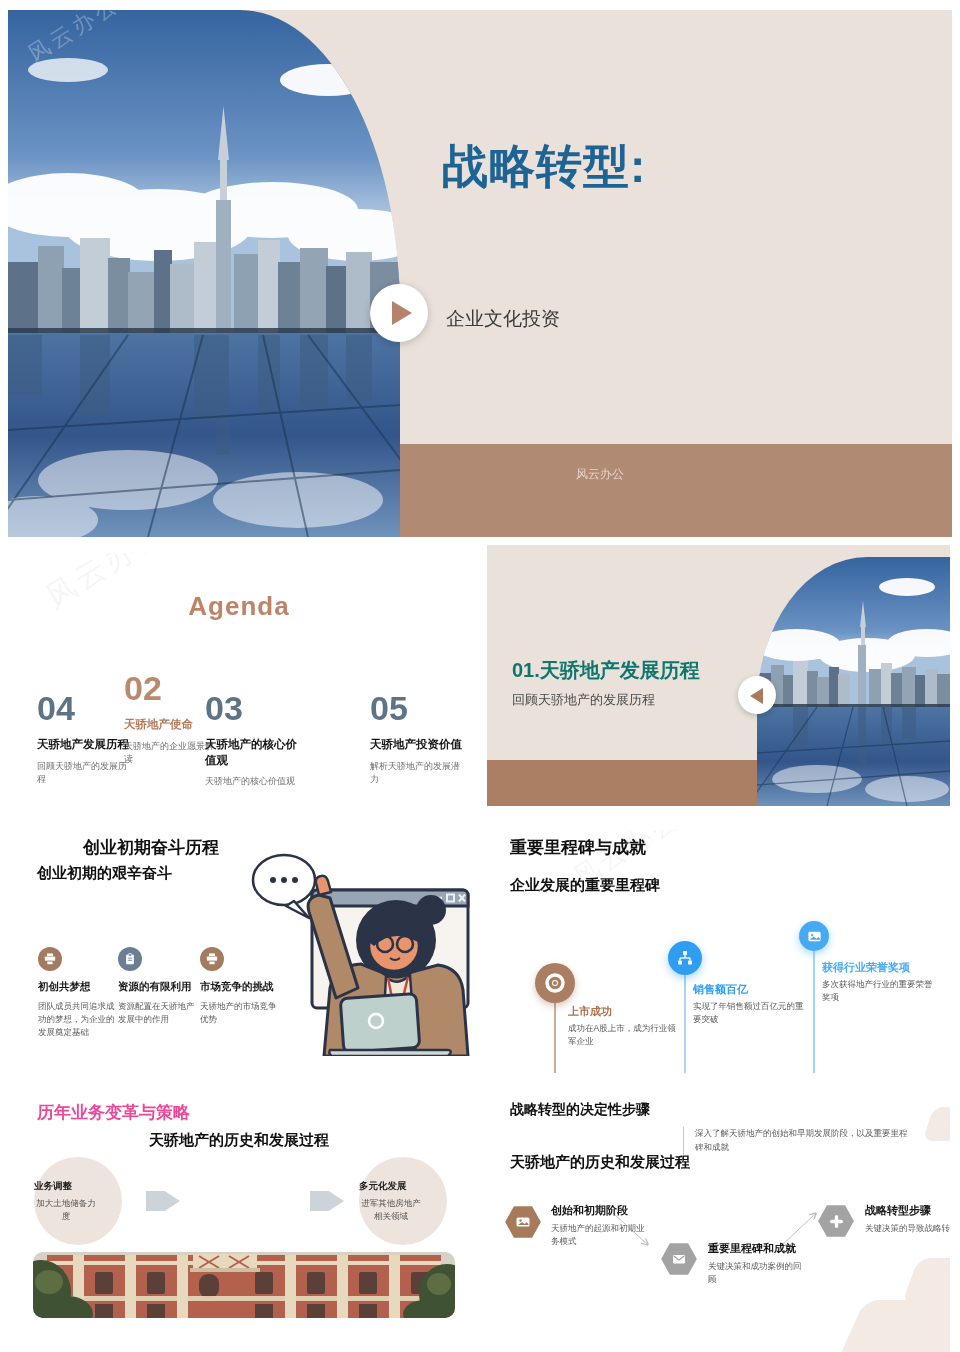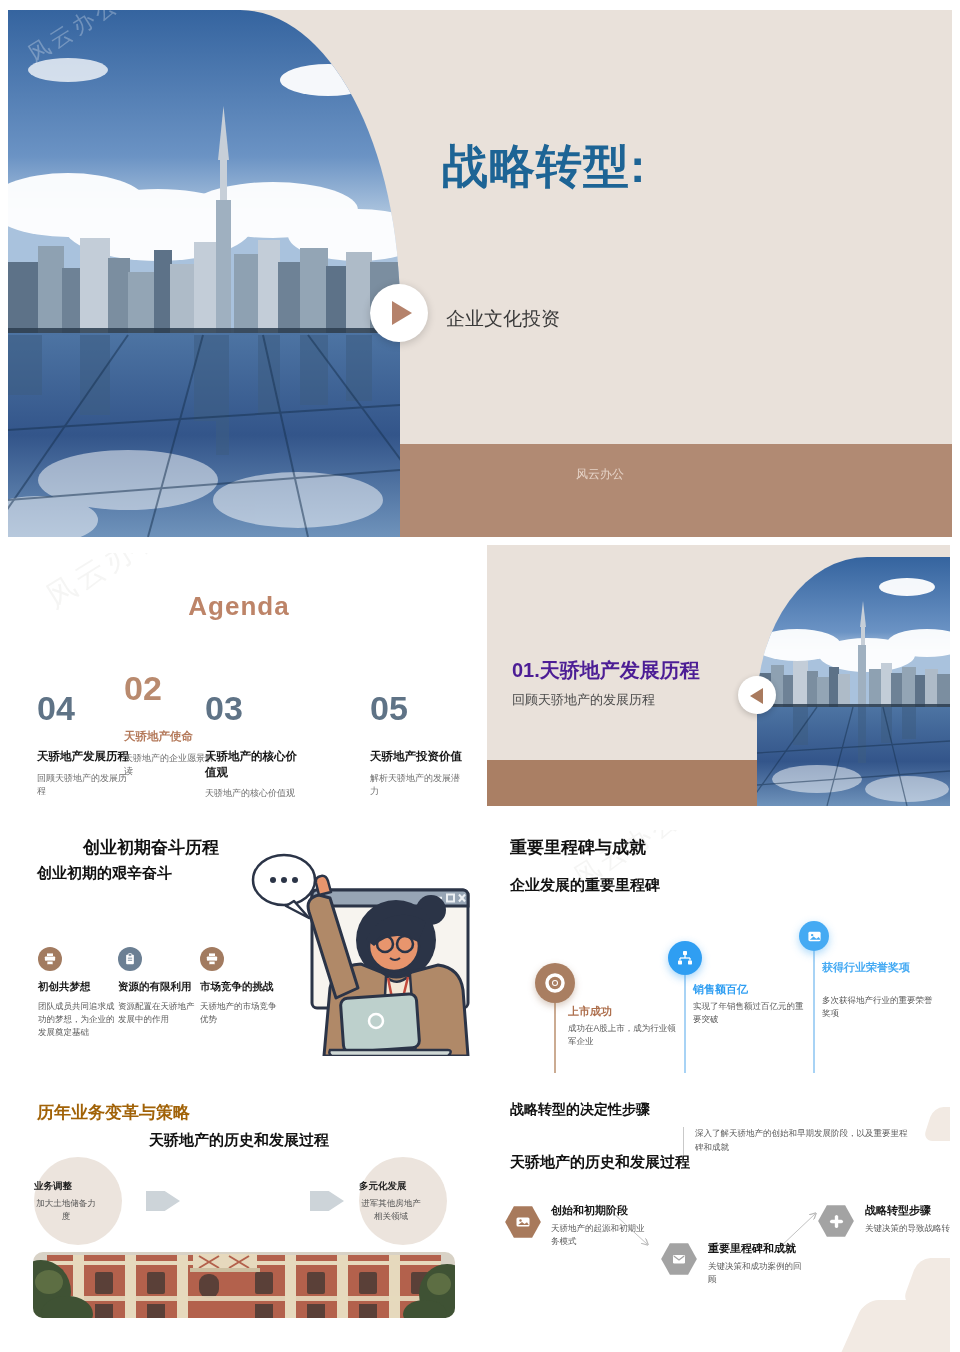"01.天骄地产发展历程" .sec-title { color: #4c1d95 -> #0f766e }
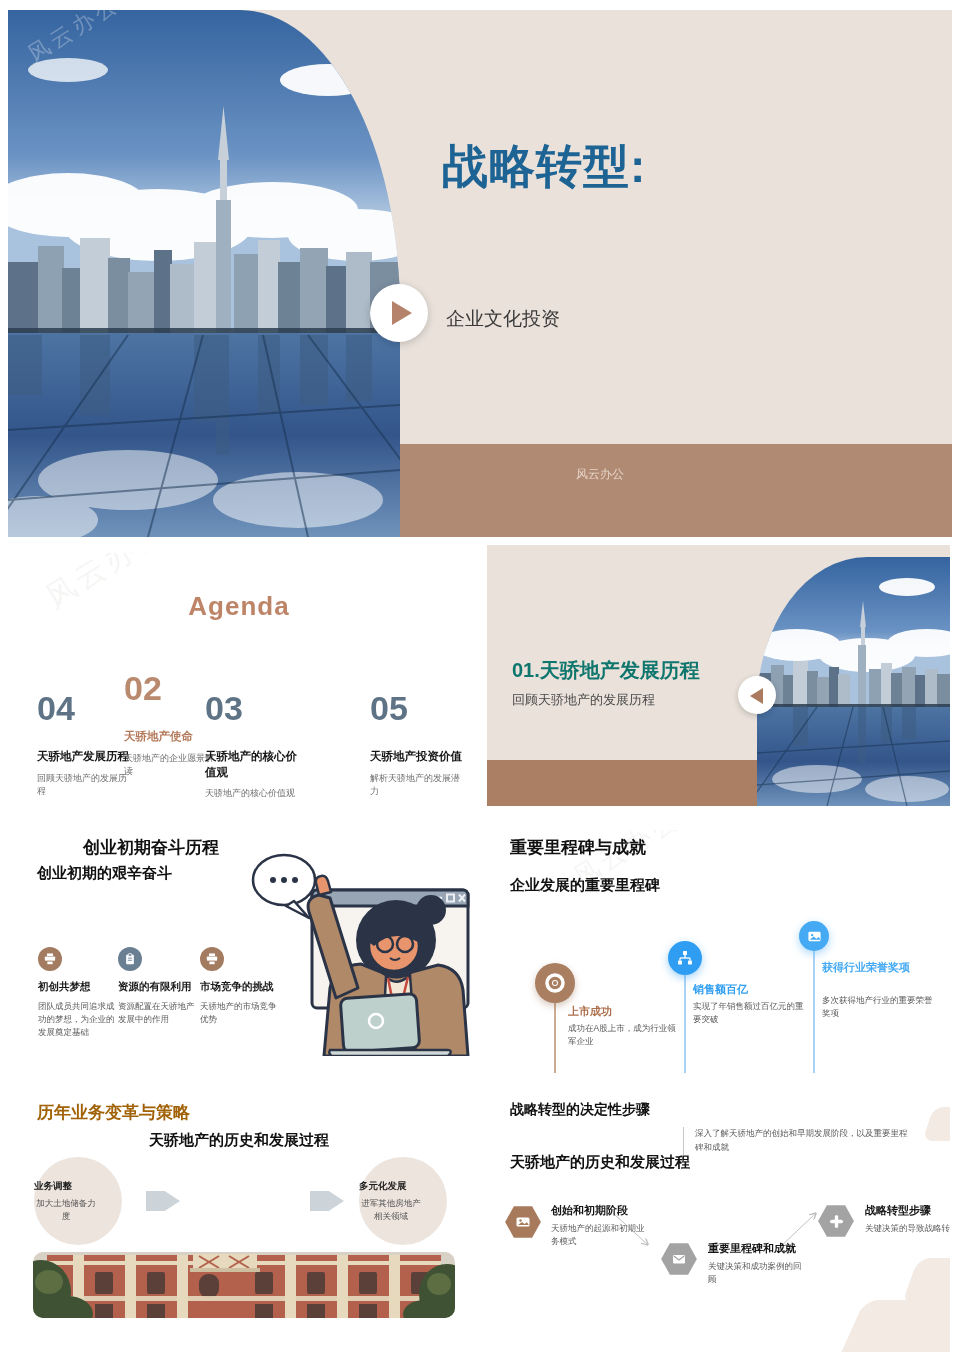"天骄地产使命" .ag-title { margin-top: 24px -> 12px }
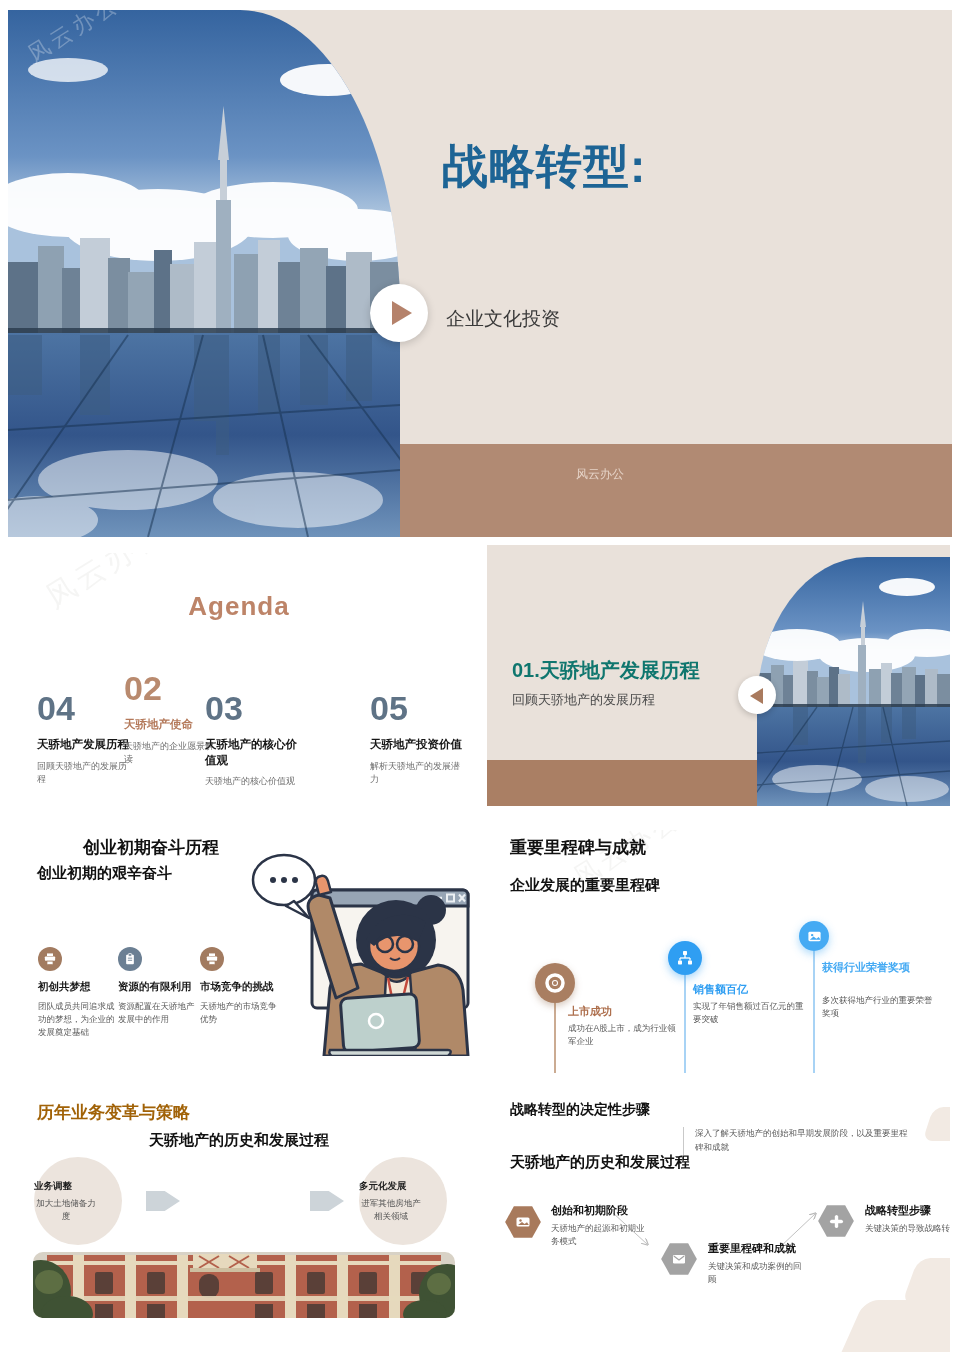"多次获得地产行业的重要荣誉奖项" div.ms-desc { margin-top: 16px -> none }
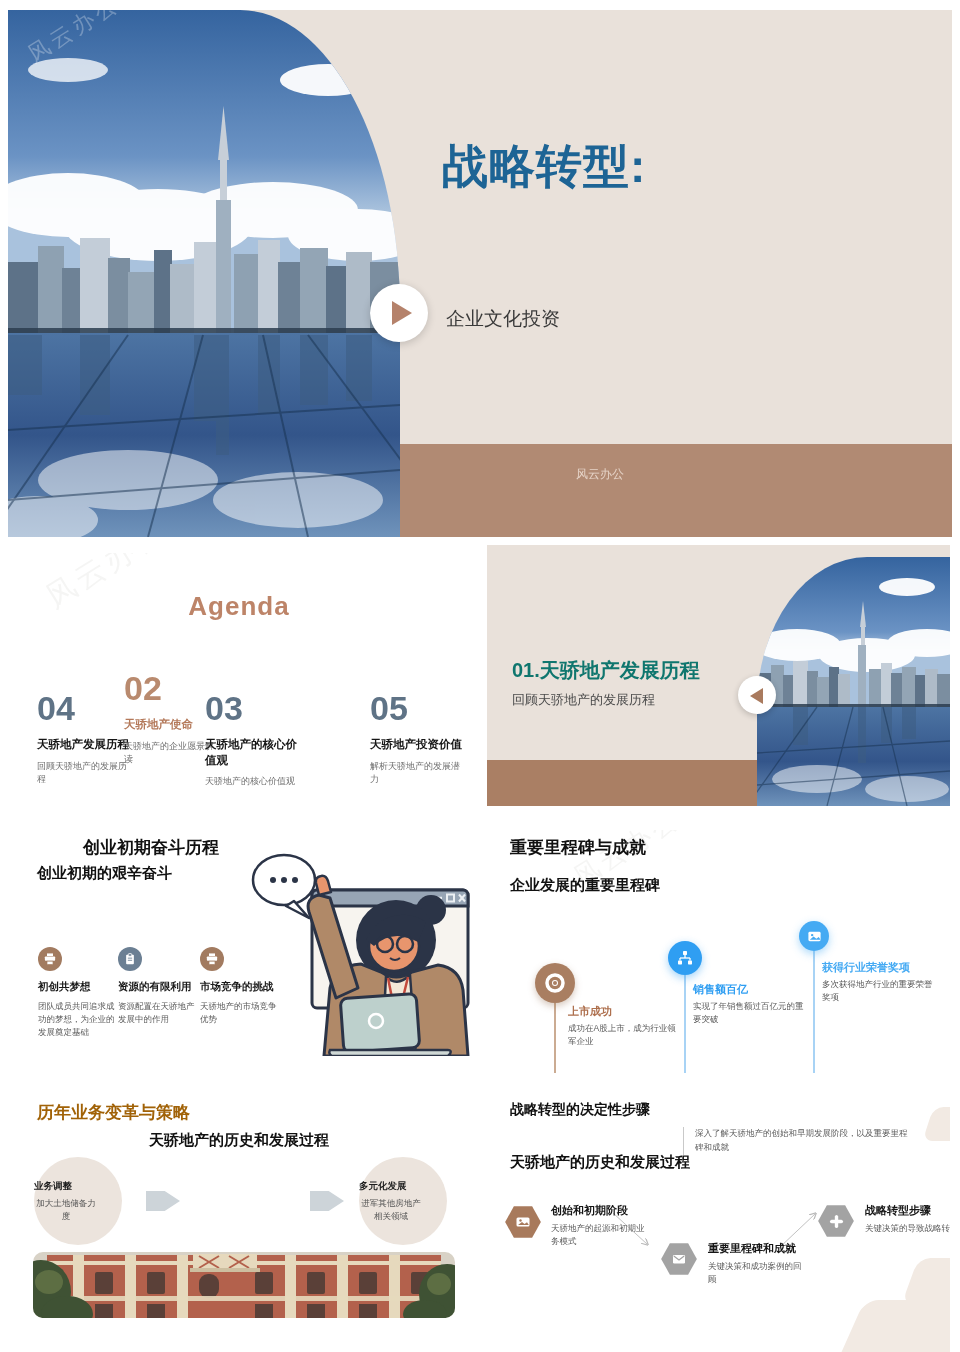"历年业务变革与策略" .hi-title { color: #a16207 -> #ec4899 }
